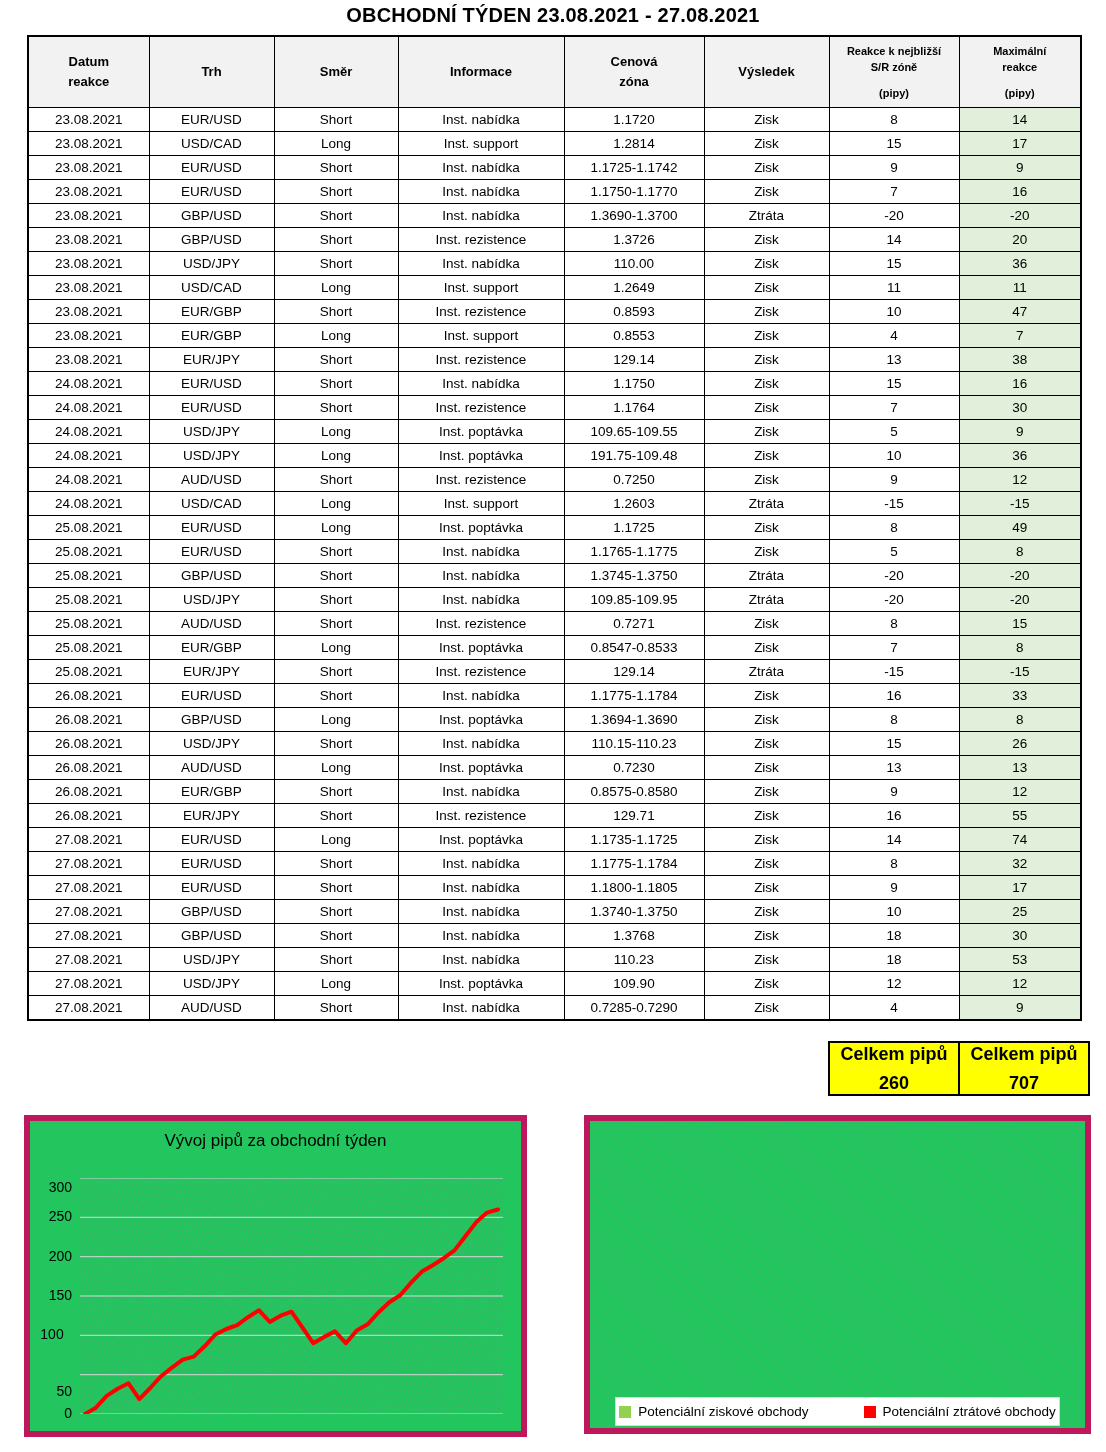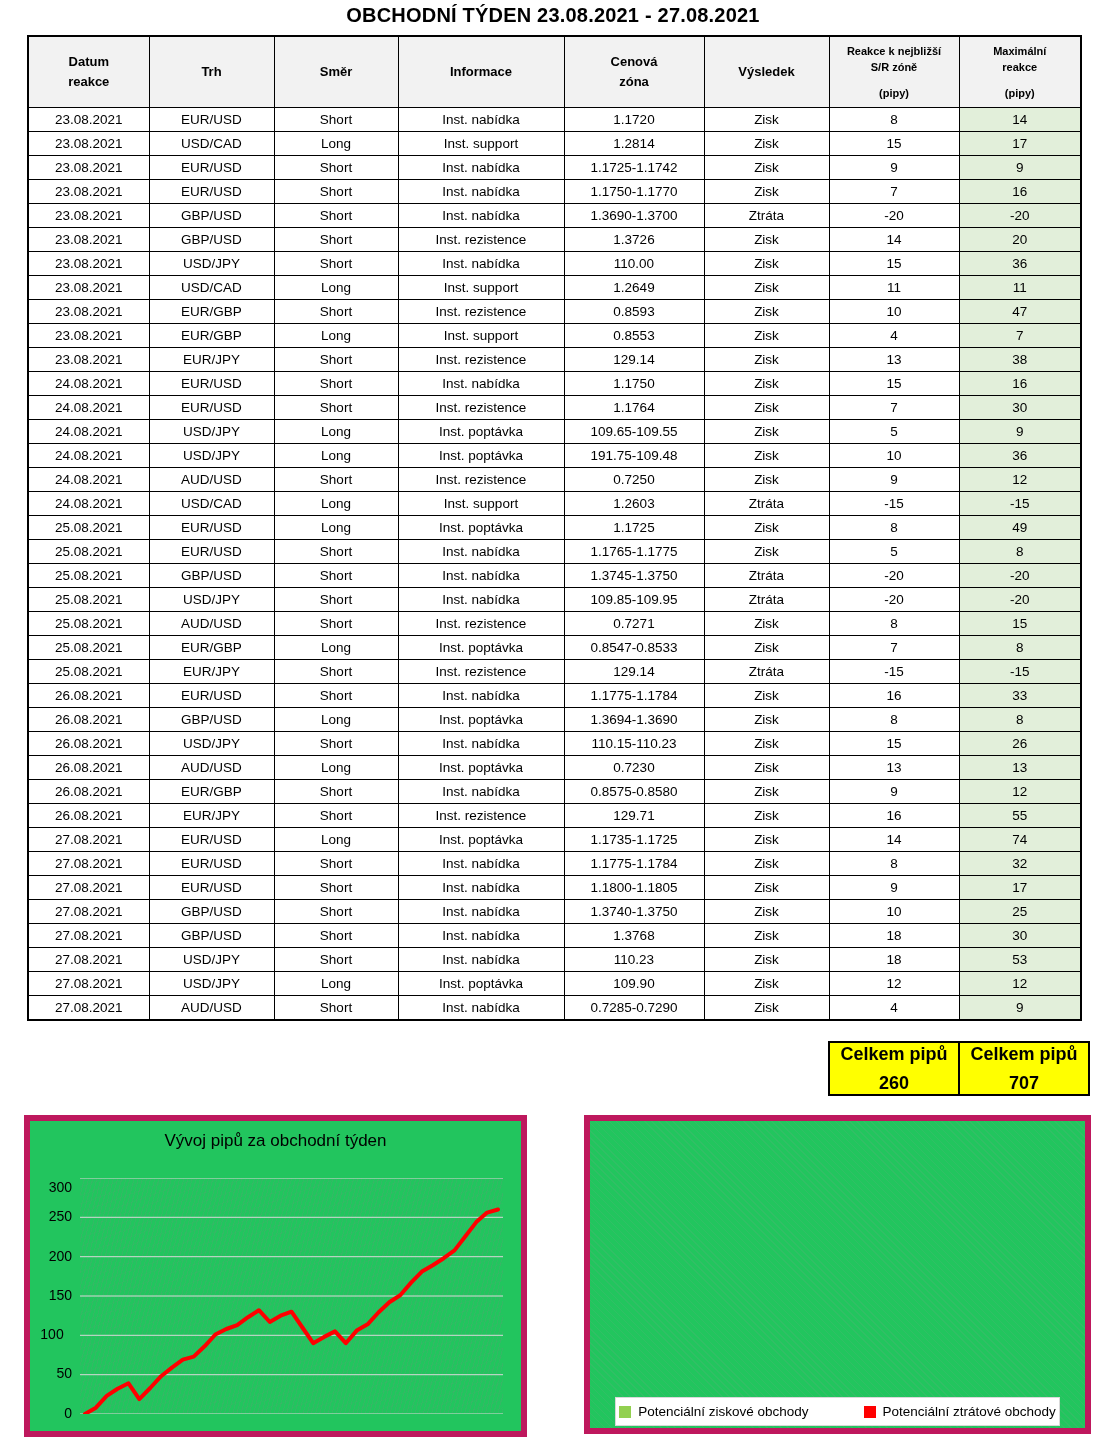"50" div.ytick { top: 244px -> 262px }
